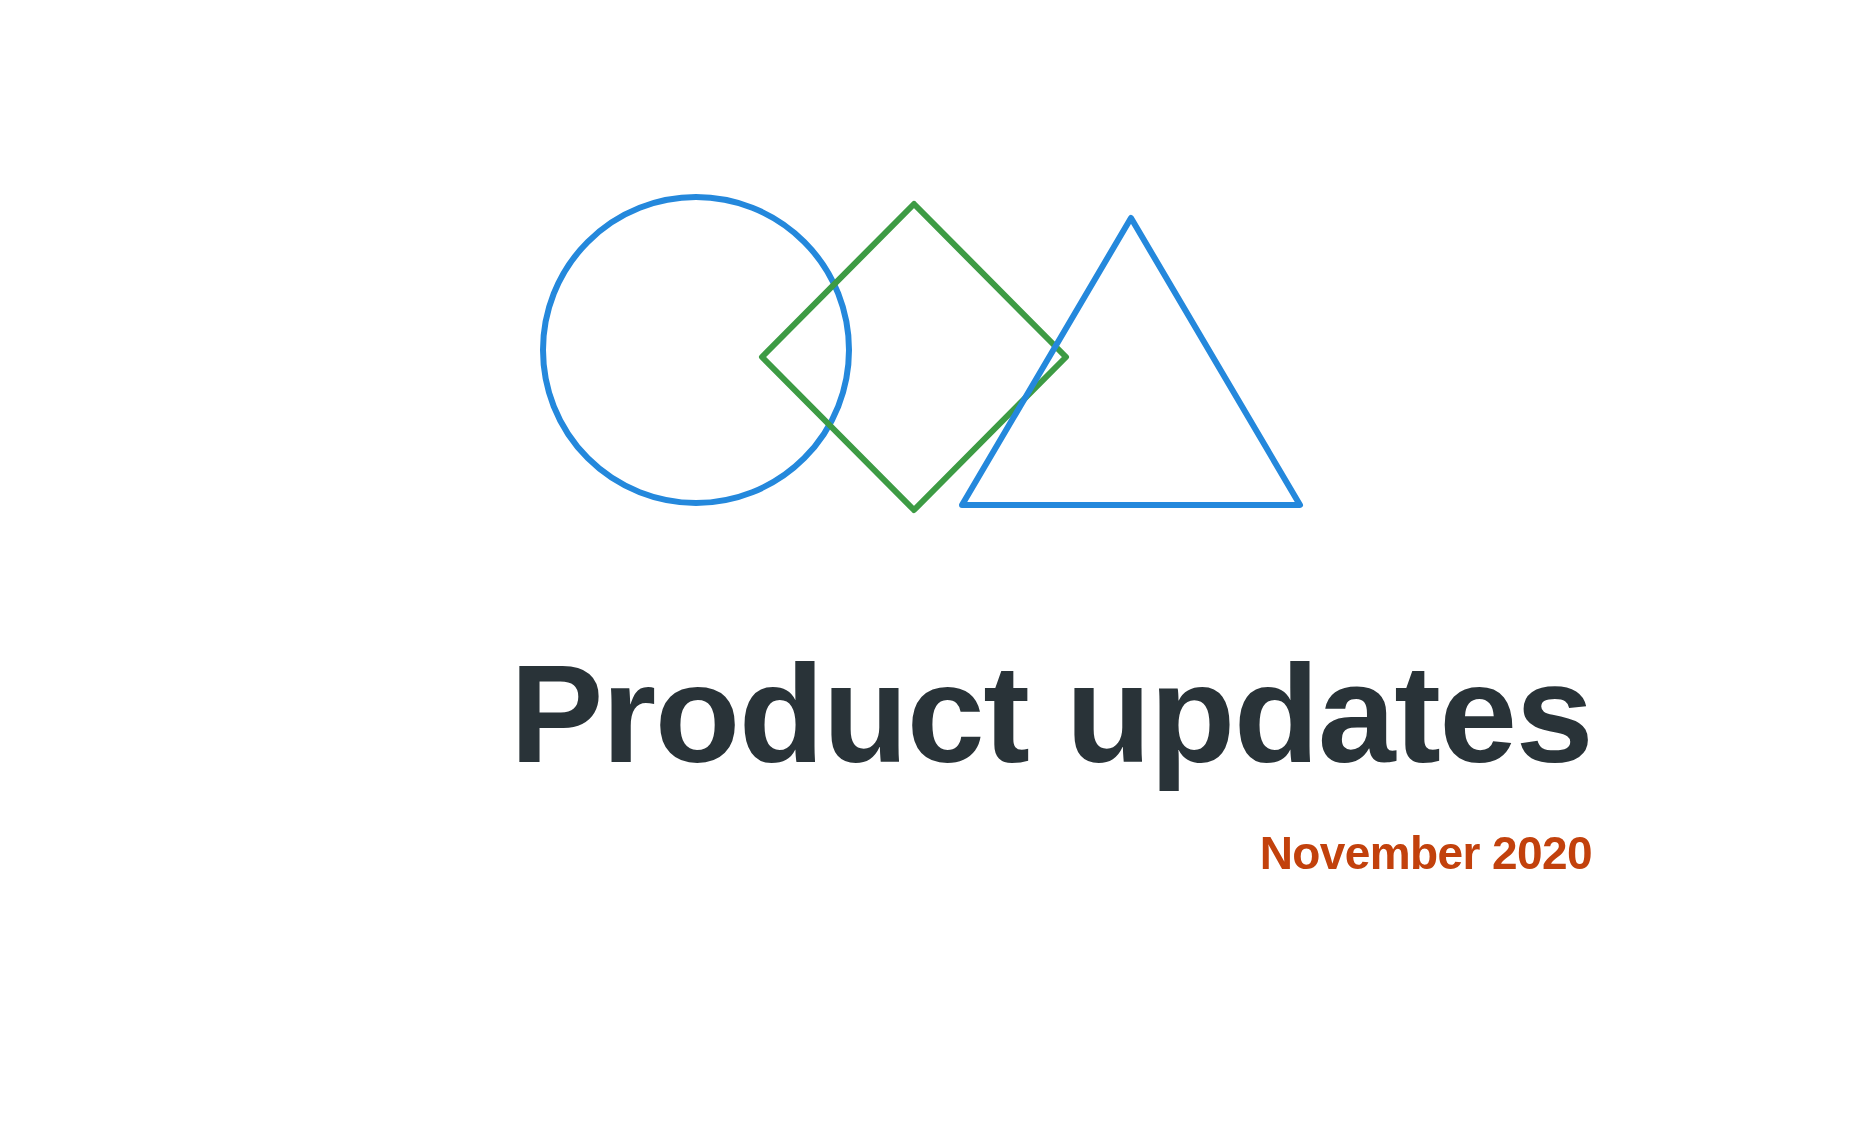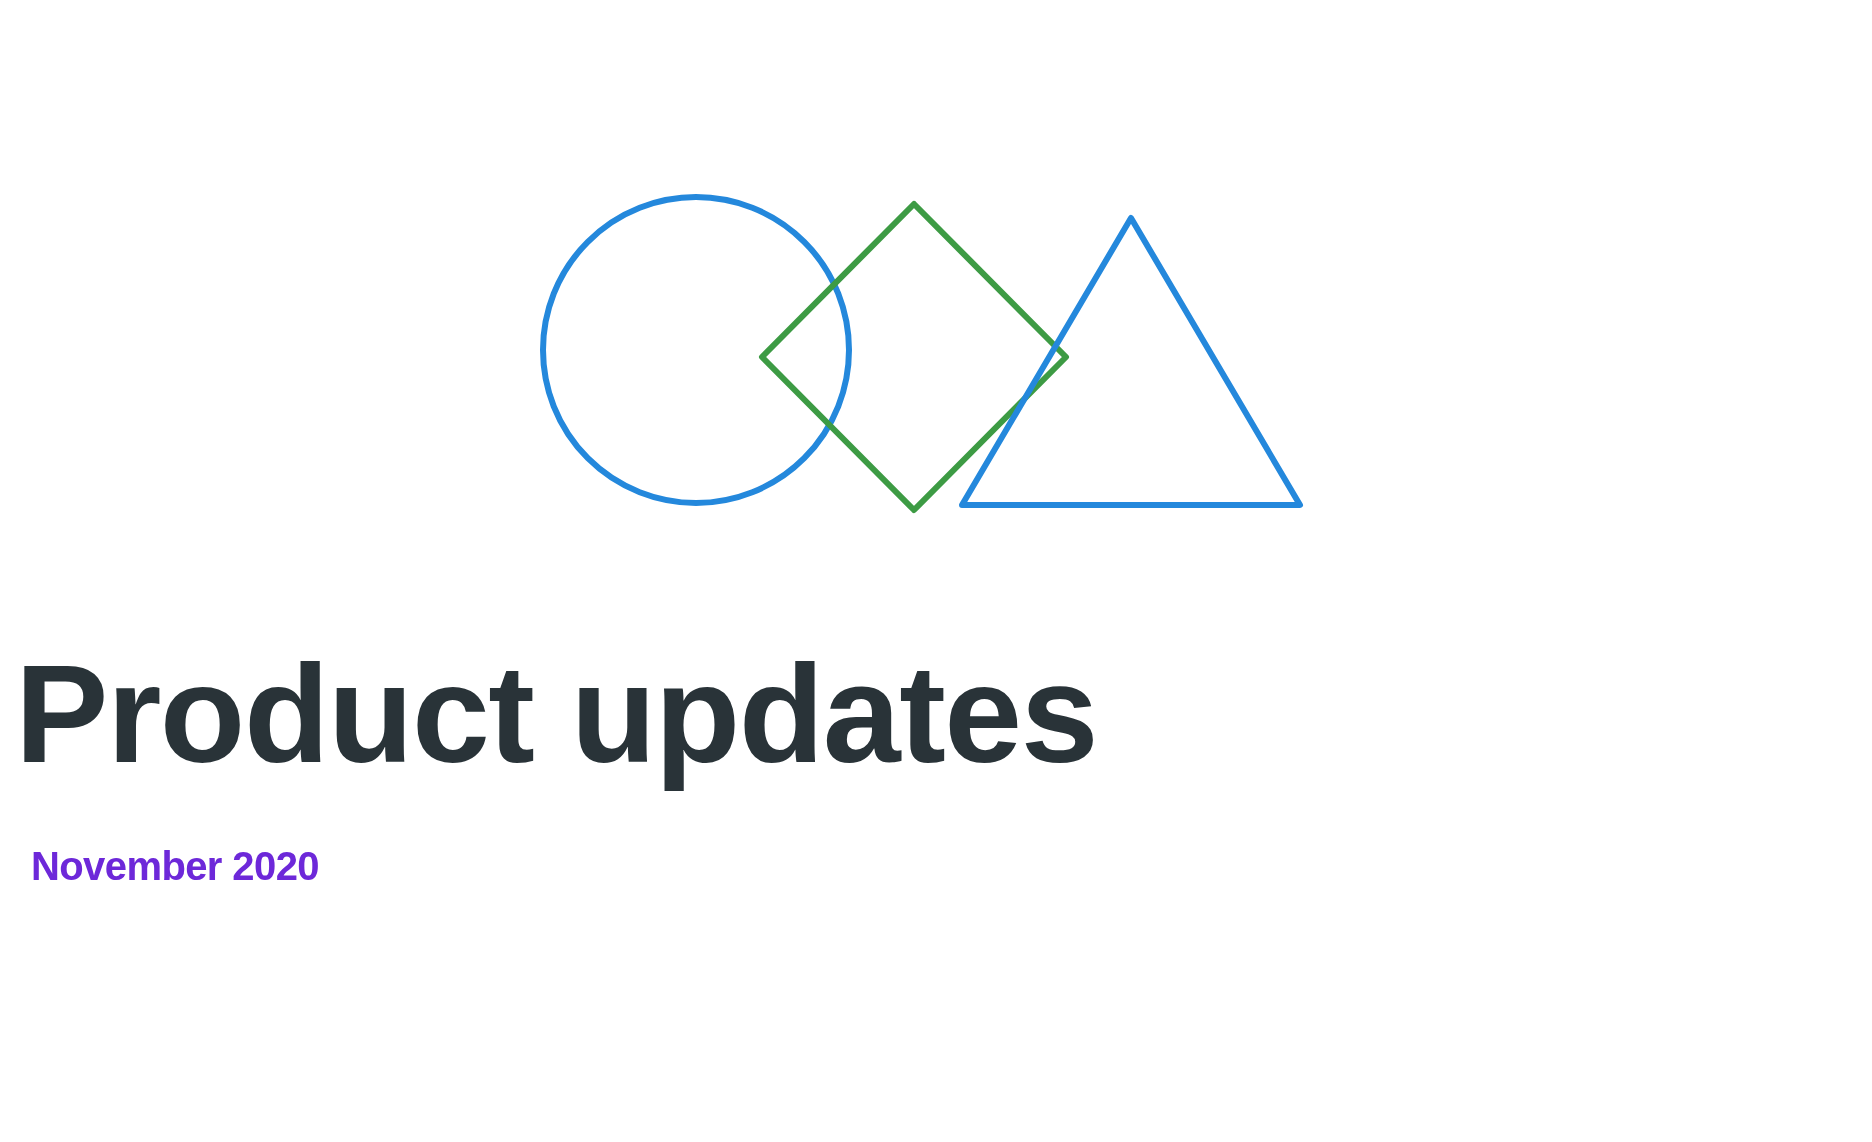"Product updates" .headings { left: 15px -> 0; text-align: left -> right }
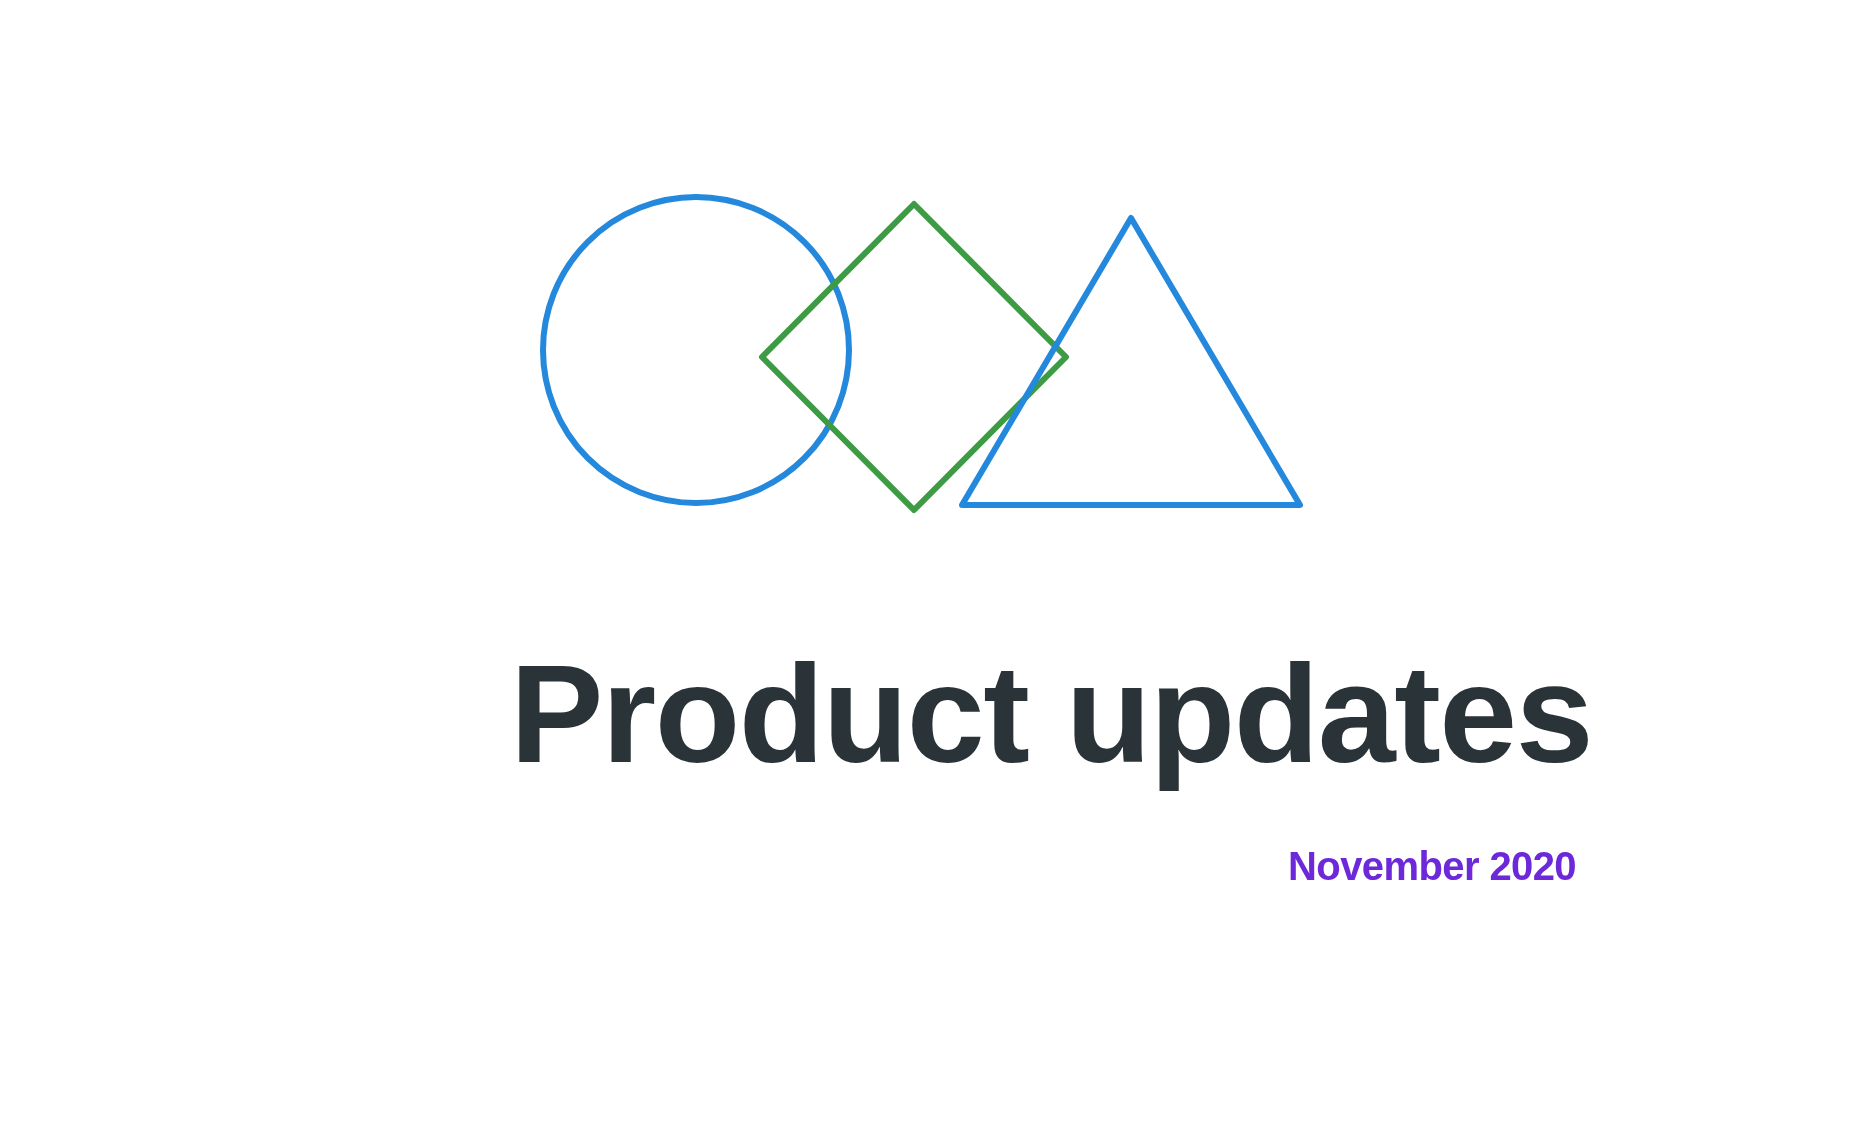"November 2020" .page-subtitle { color: #6d28d9 -> #c2410c; font-size: 40px -> 46px; margin: 16px -> 0 }
